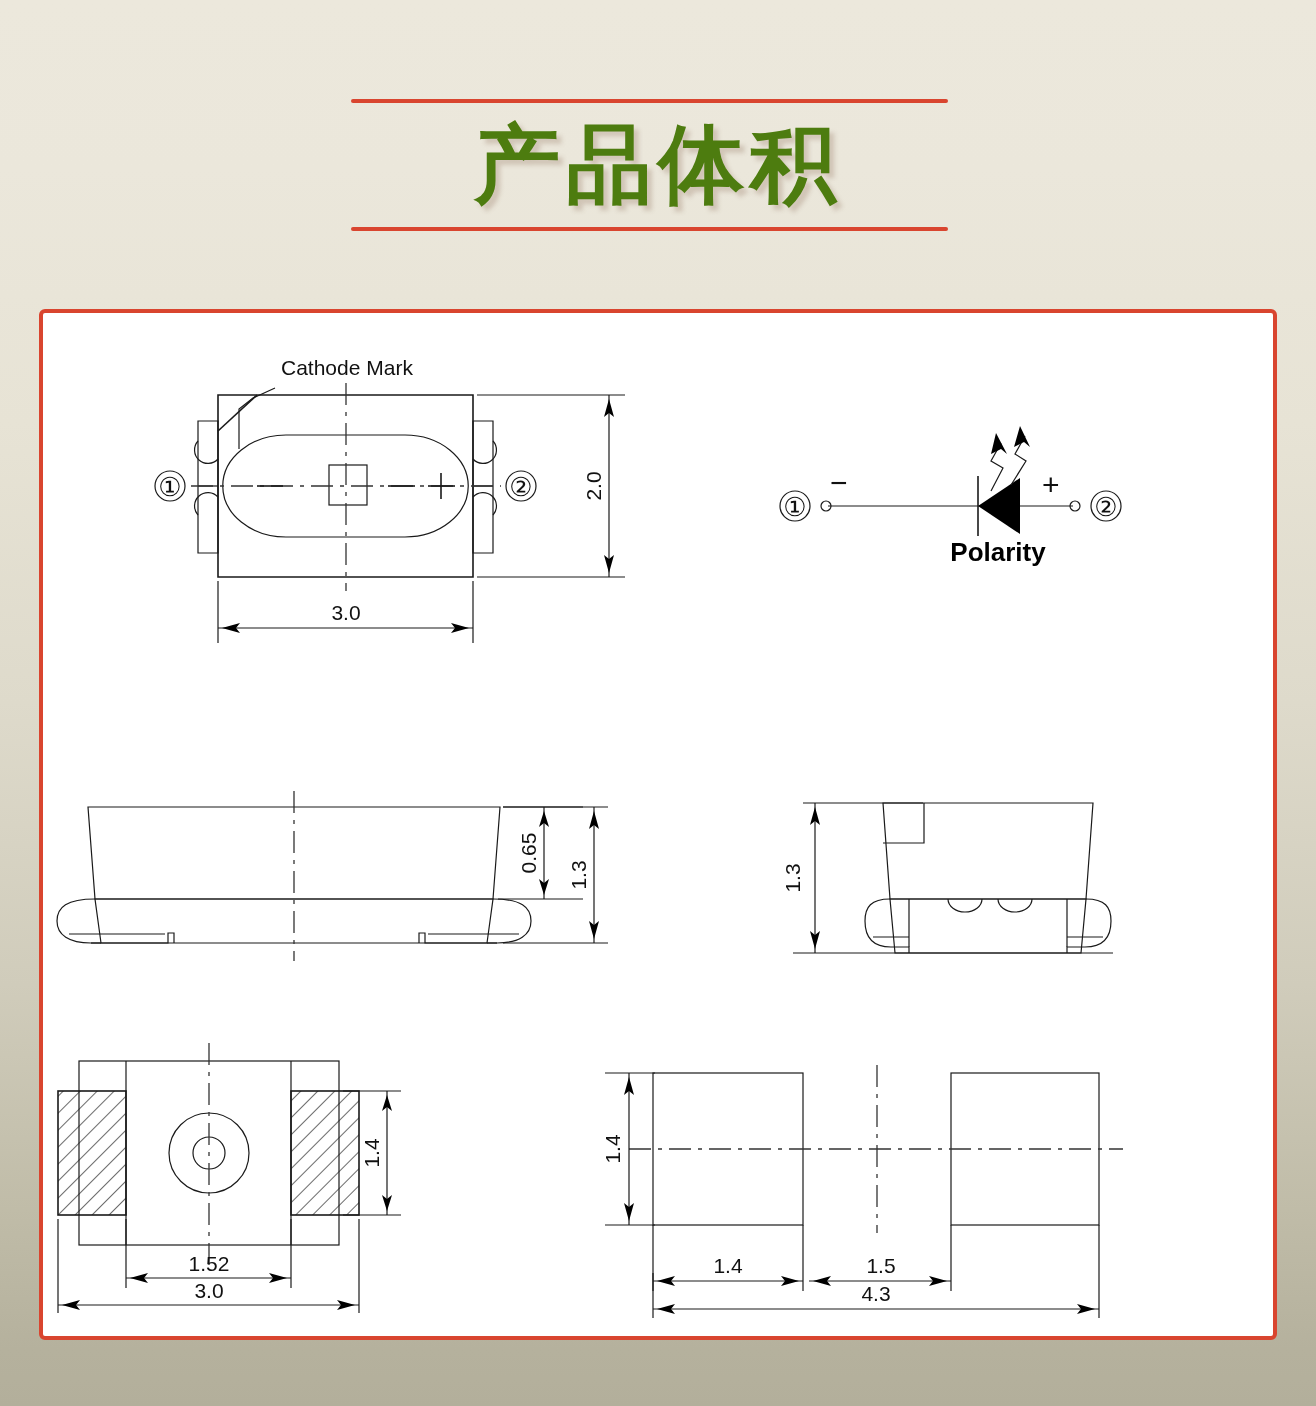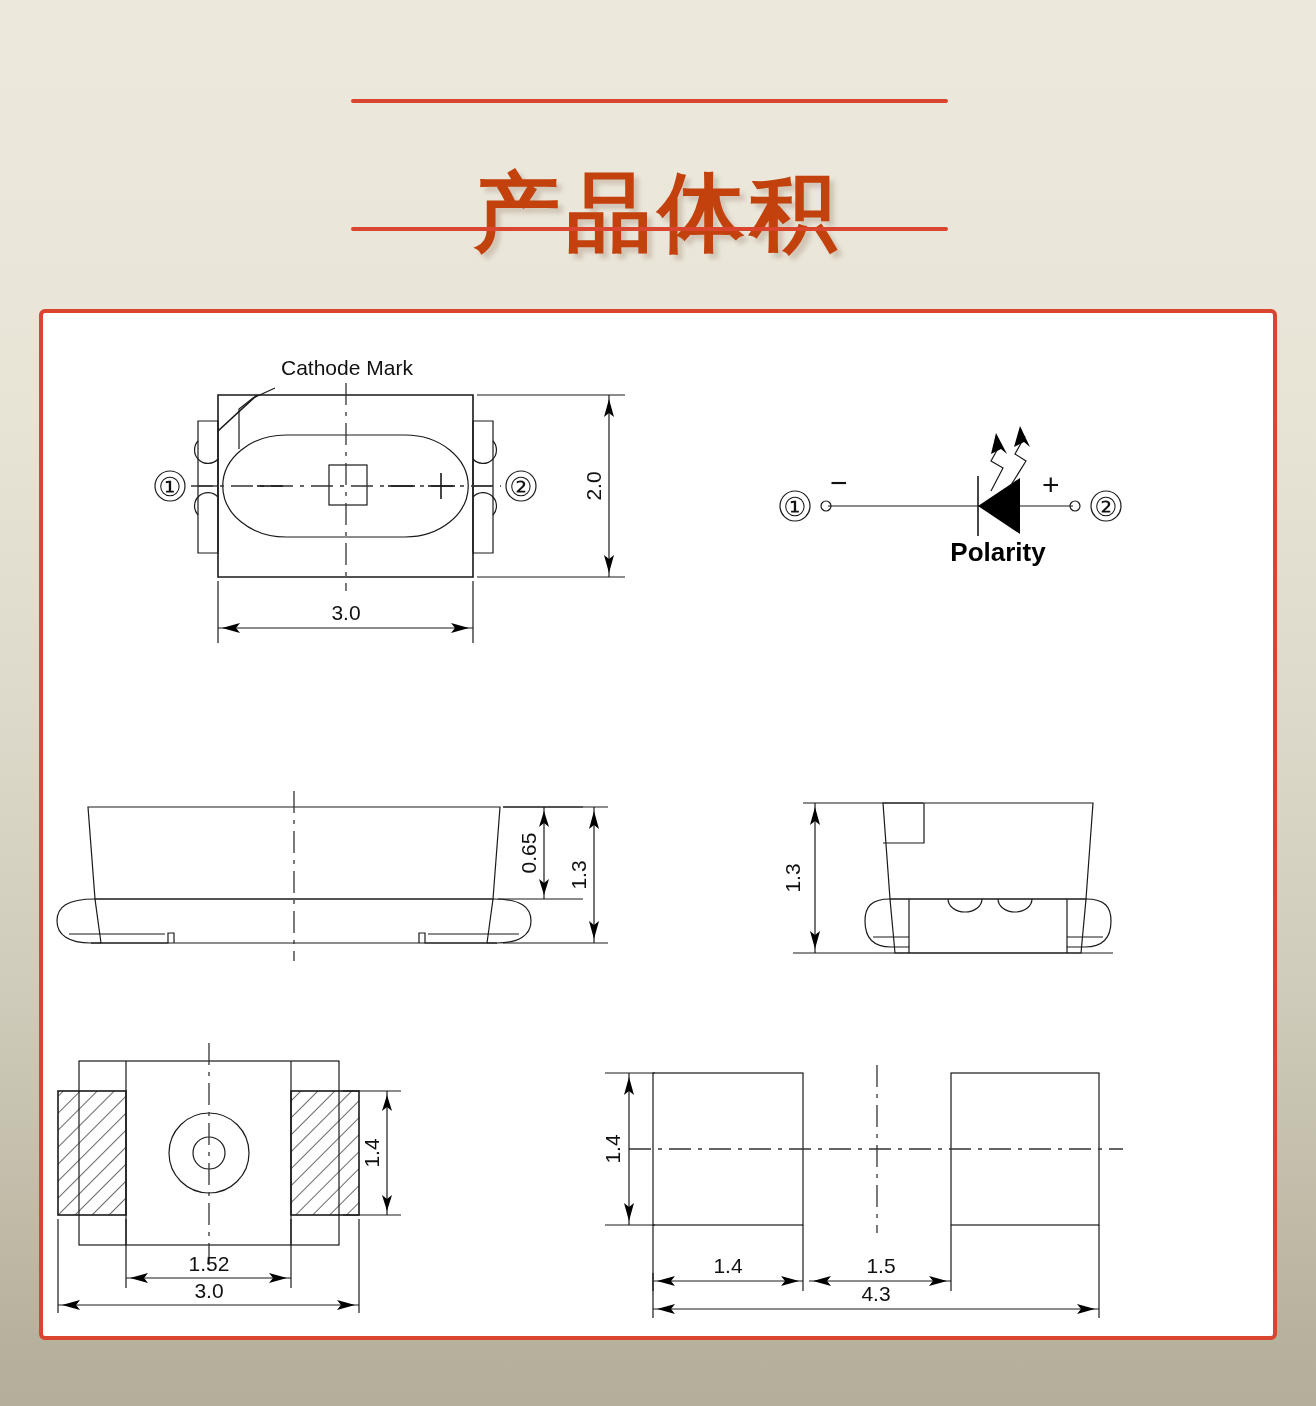"产品体积" #page-title { color: #c2410c -> #4d7c0f; margin-top: 48px -> none }
